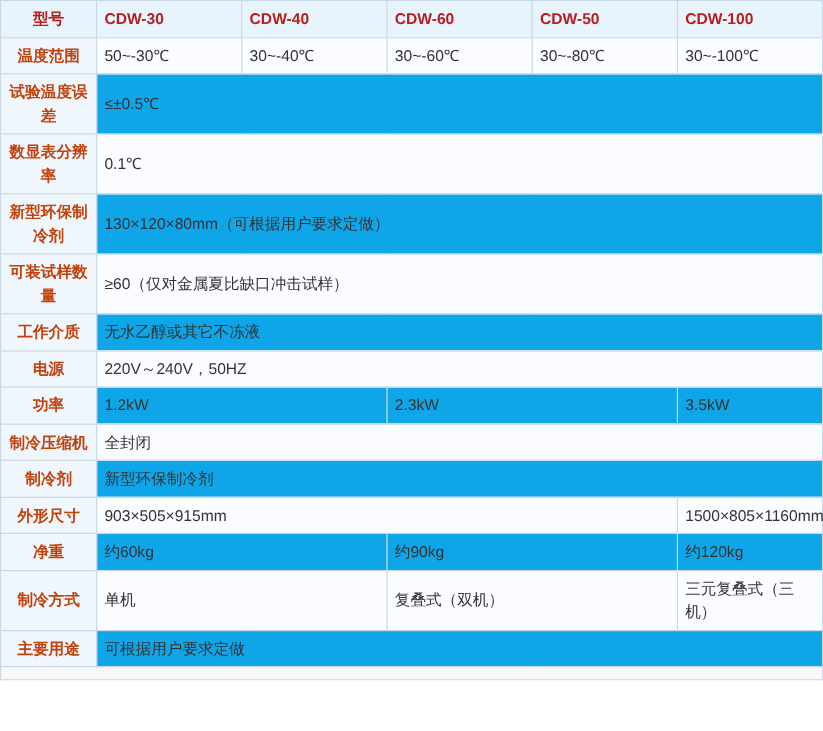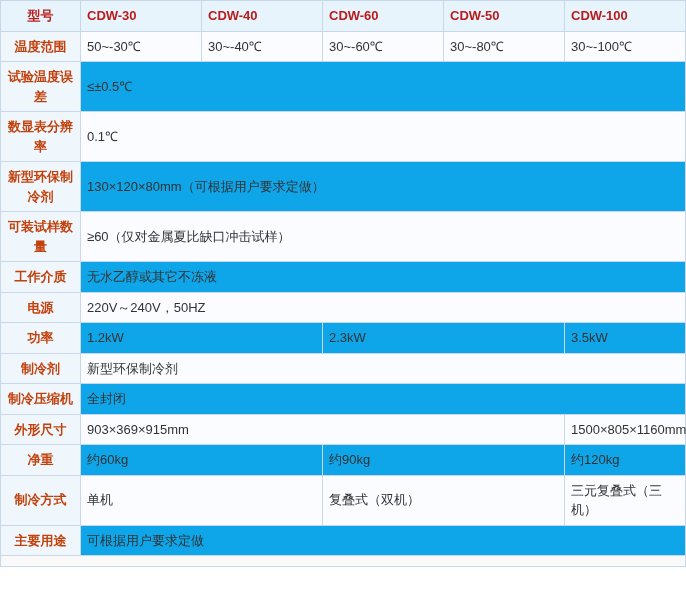"制冷剂" tr { order: before "制冷压缩机" -> after "制冷压缩机" }
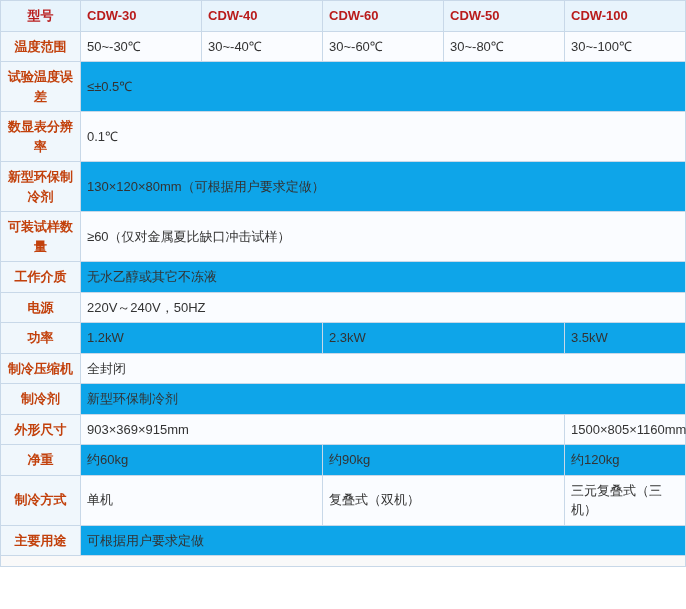"903×369×915mm" td.data-cell { text: 369 -> 505 }
